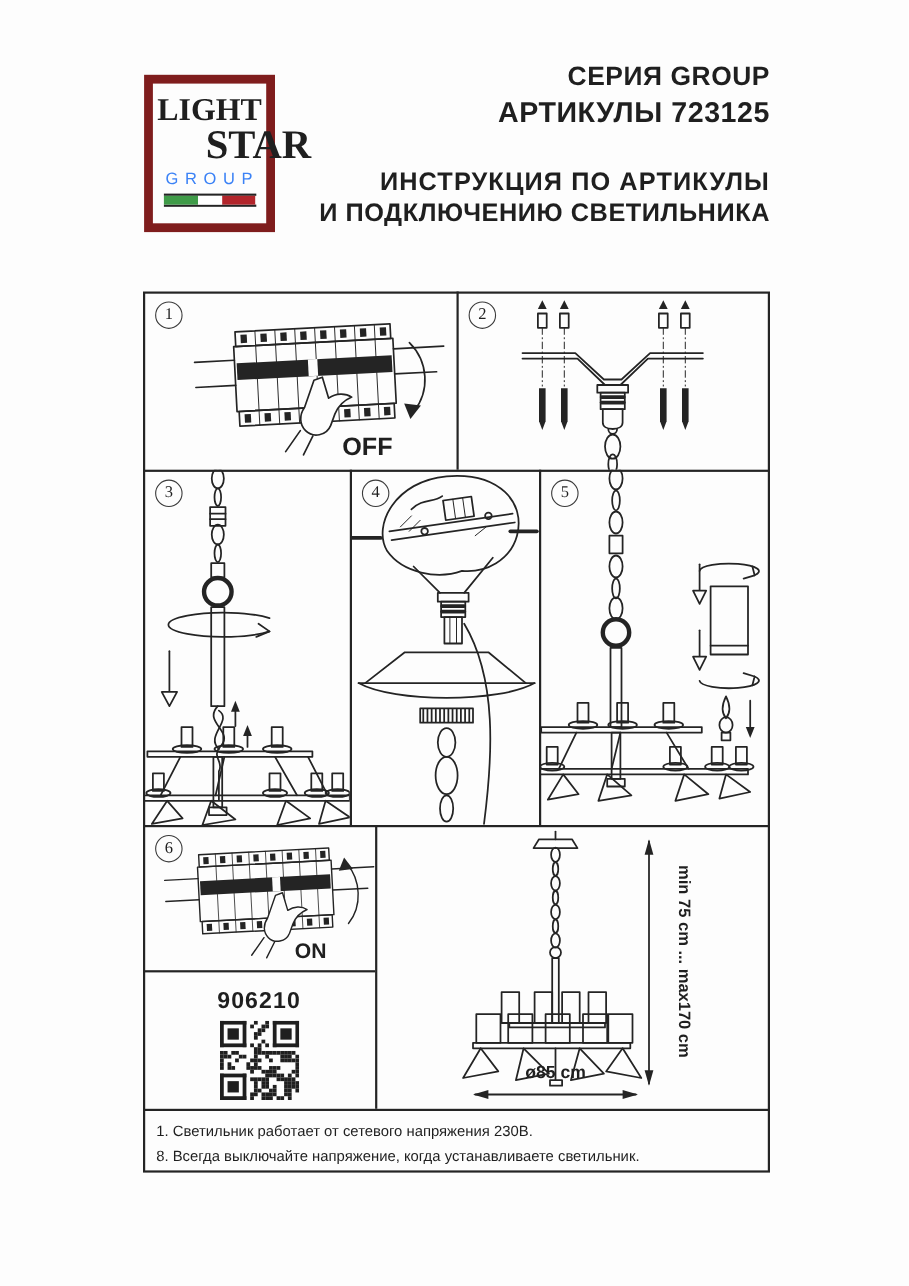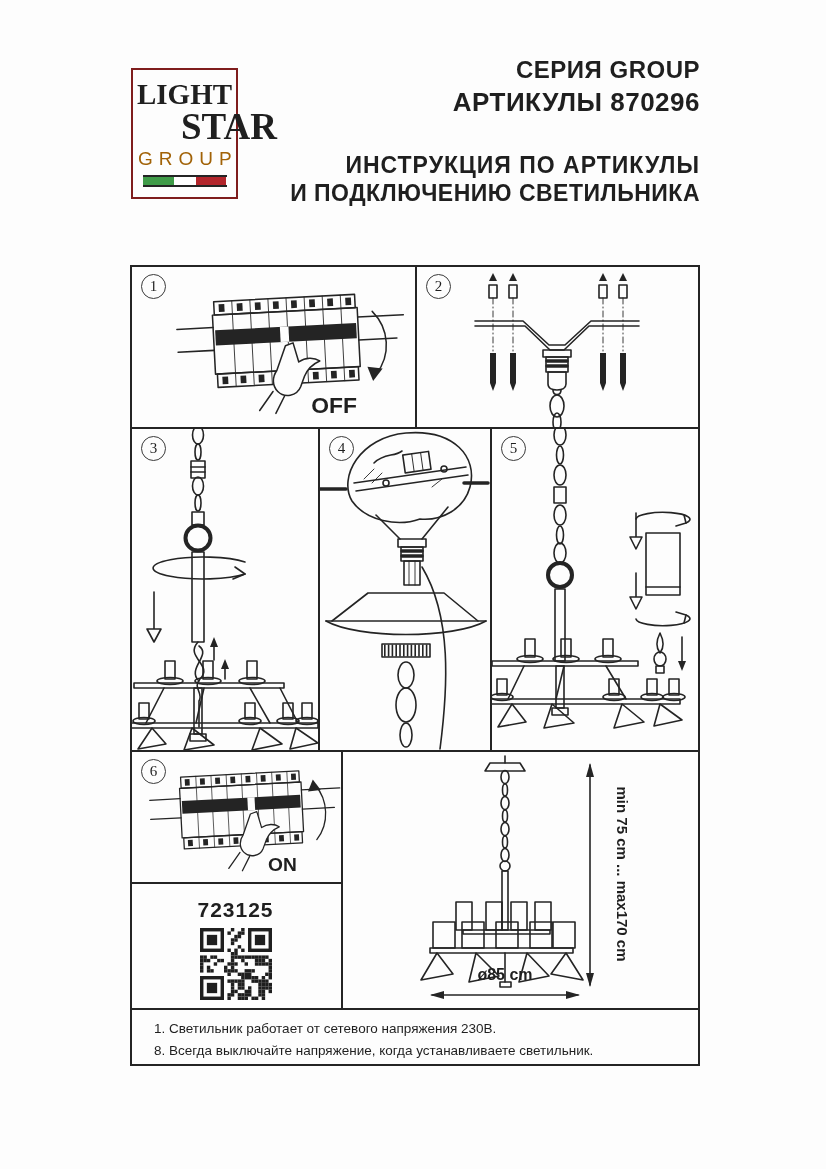"LIGHT" .logo-box { border: 2px solid #7f1d1d -> 8px solid #7f1d1d }
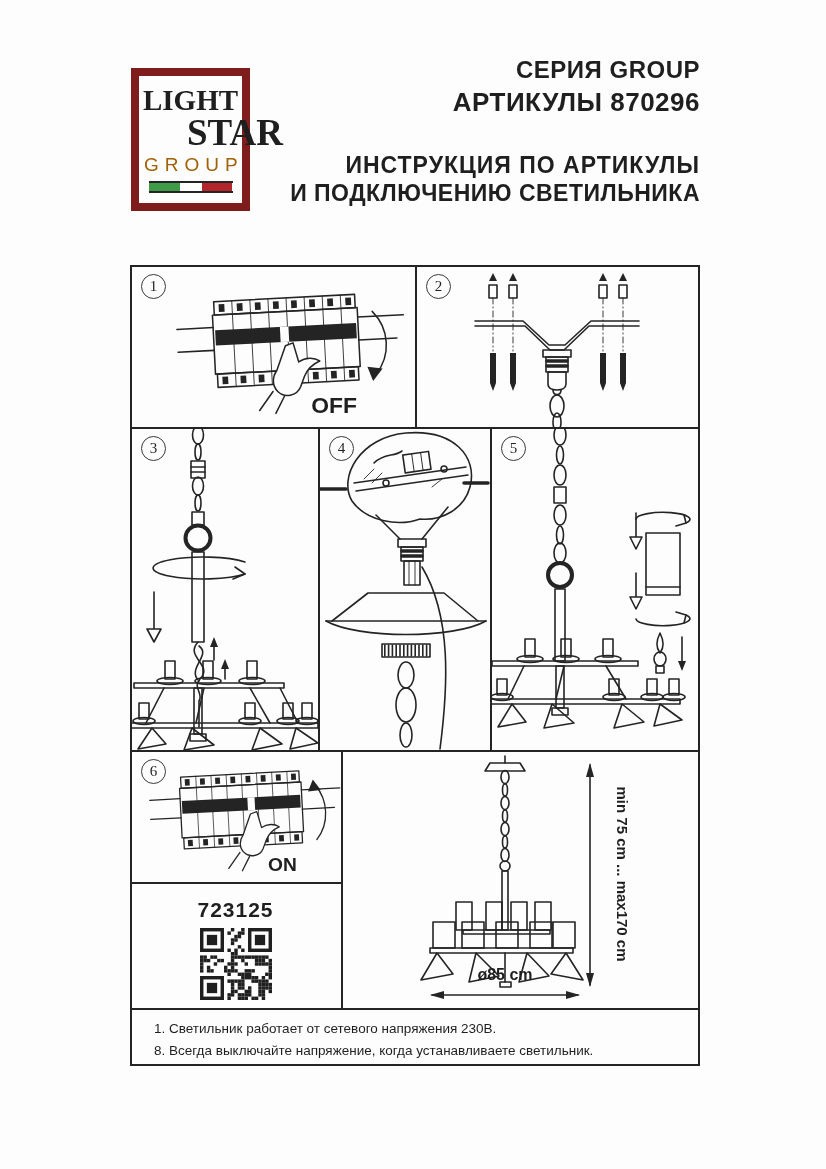"АРТИКУЛЫ 870296" div.t-articles { text: 870296 -> 723125 }
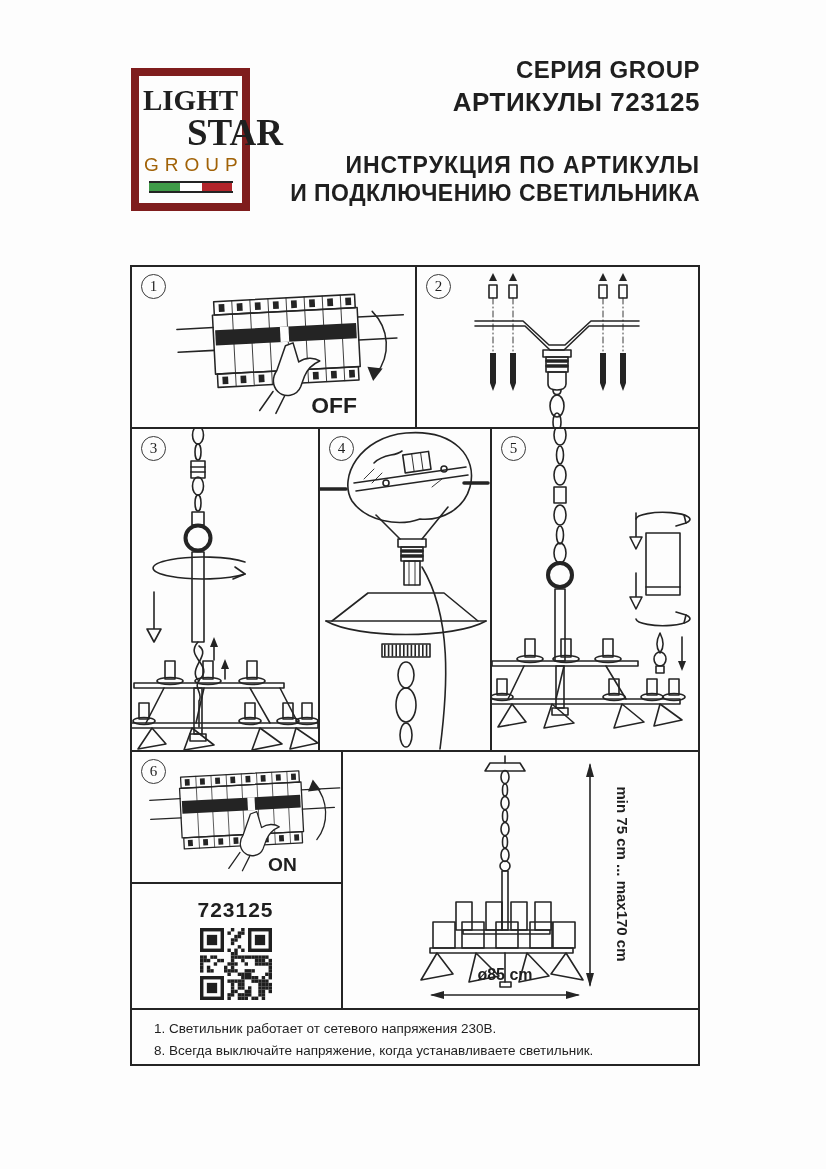"GROUP" .logo-group { color: #a16207 -> #3b82f6; font-size: 19px -> 15px }
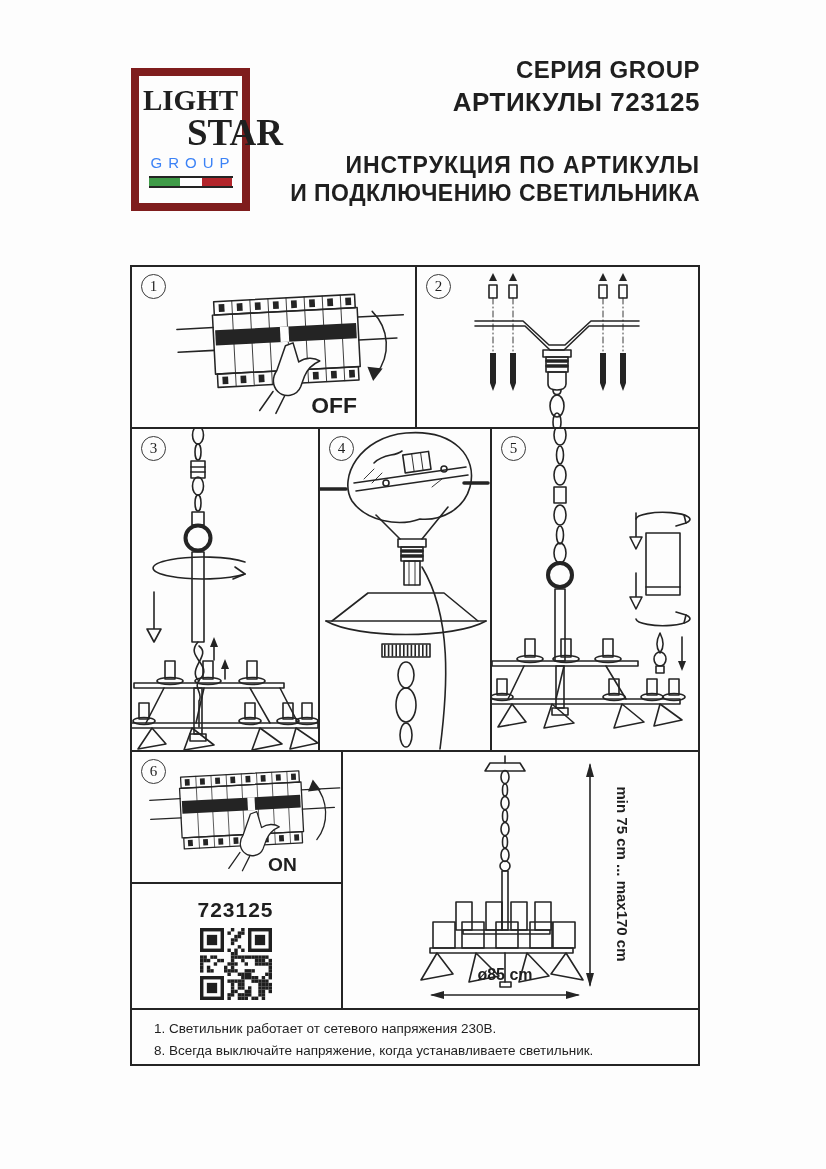"723125" div.qr-label { text: 723125 -> 906210 }
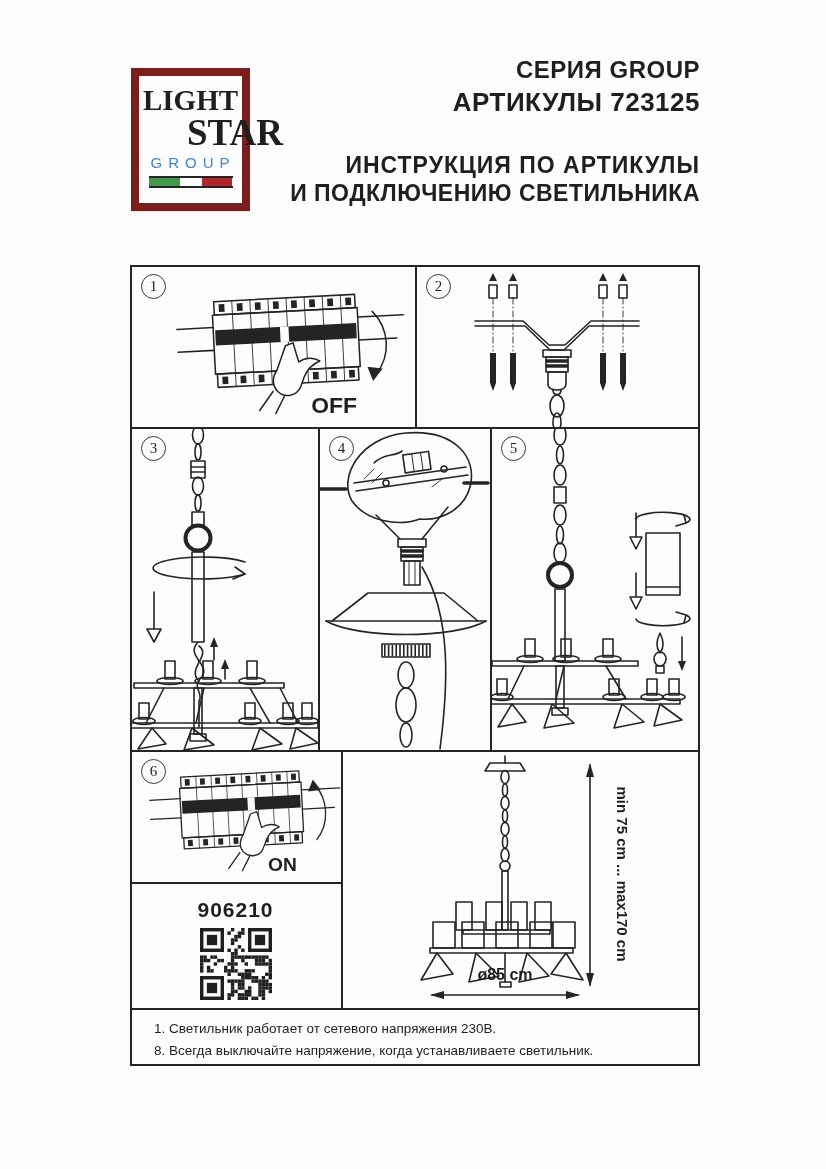"1. Светильник работает от сетевого" .footer-box { left: 136px -> 124px }
